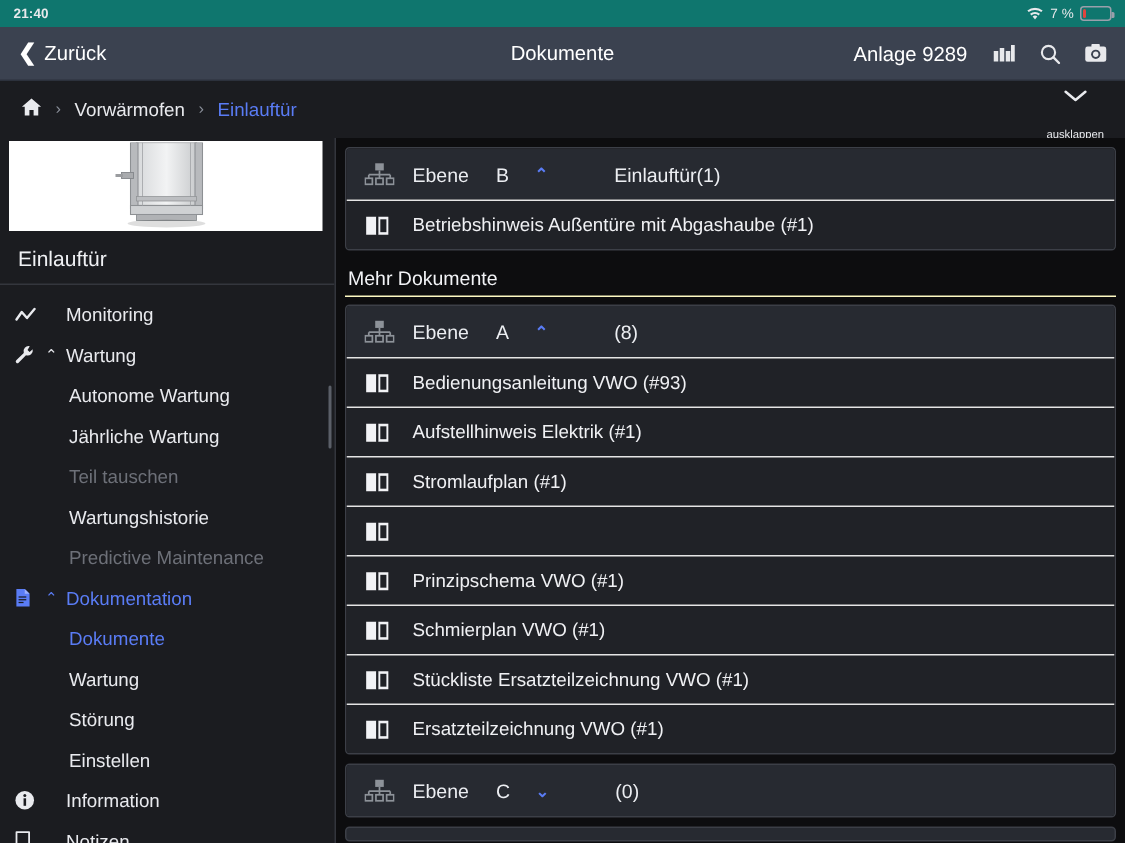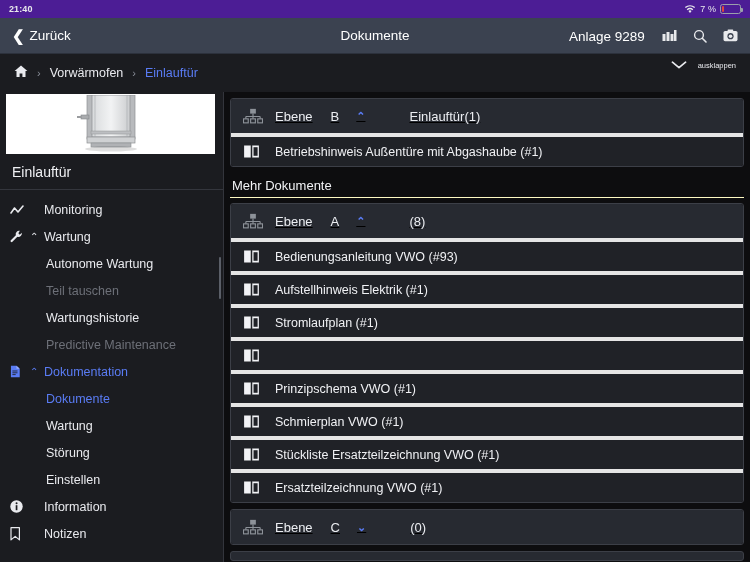"21:40" .statusbar { background: #4c1d95 -> #0f766e }
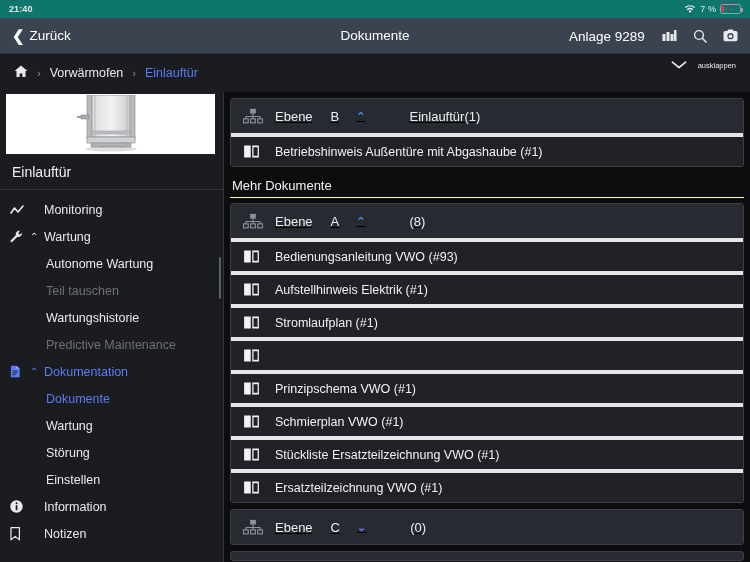"ausklappen" .expand-btn { flex-direction: row -> column }
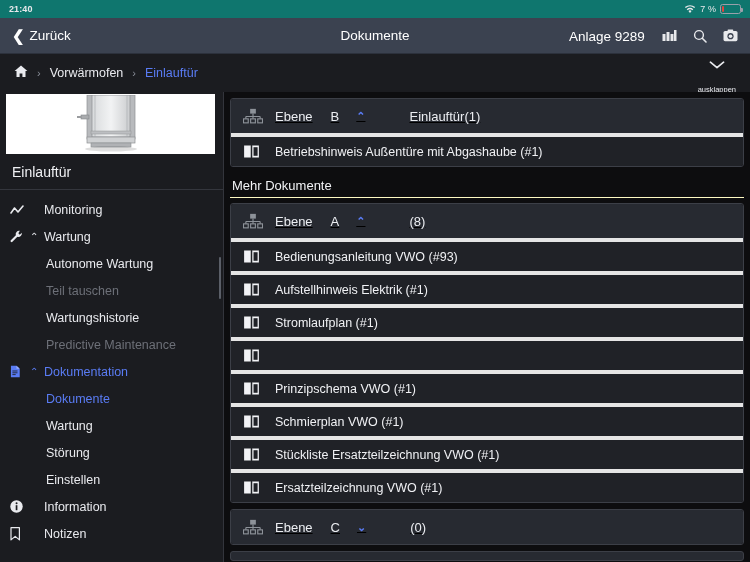"Ebene" .group-head { text-decoration: underline -> none }
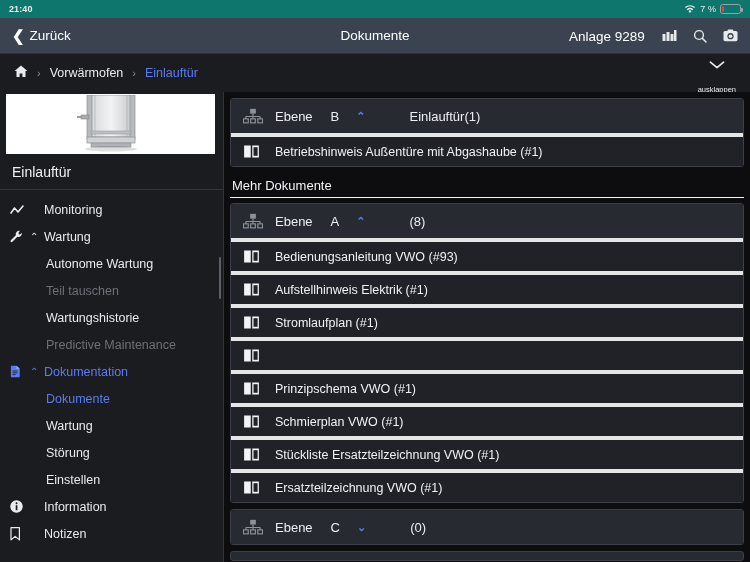"Betriebshinweis Außentüre mit Abgashaube" .doc-row { border-top: 4px solid #e5e5e5 -> 1px solid #e5e5e5 }
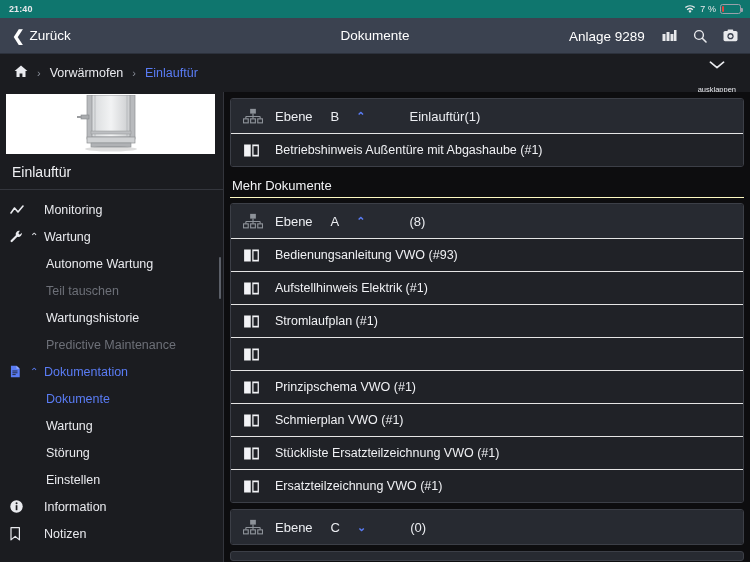"Jährliche Wartung" div.menu-item { html: none -> <div> <span>Jährliche Wartung</span> </div> }
